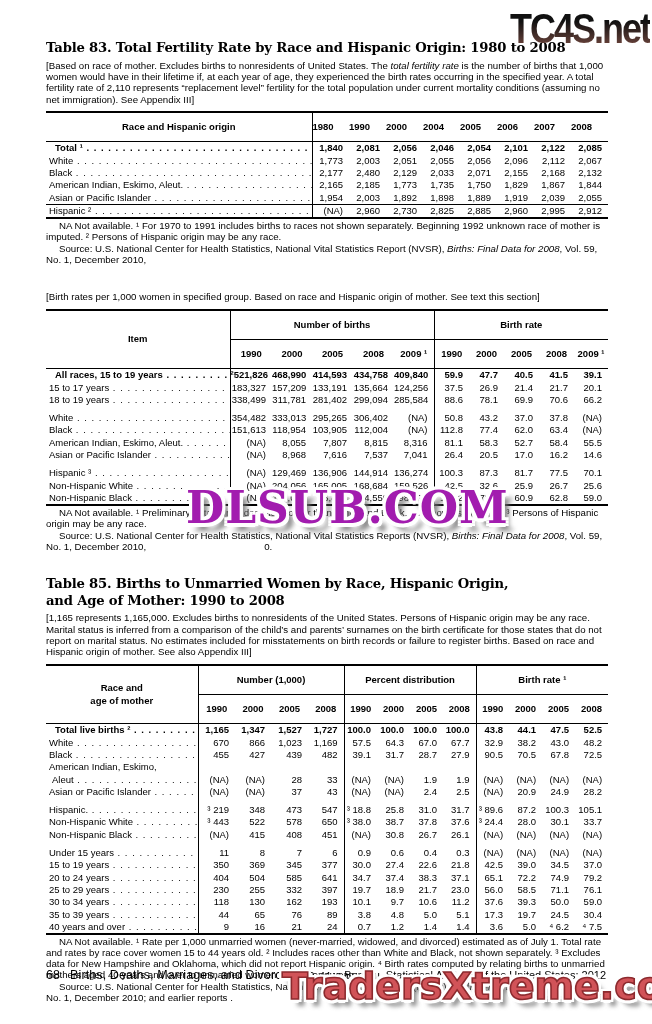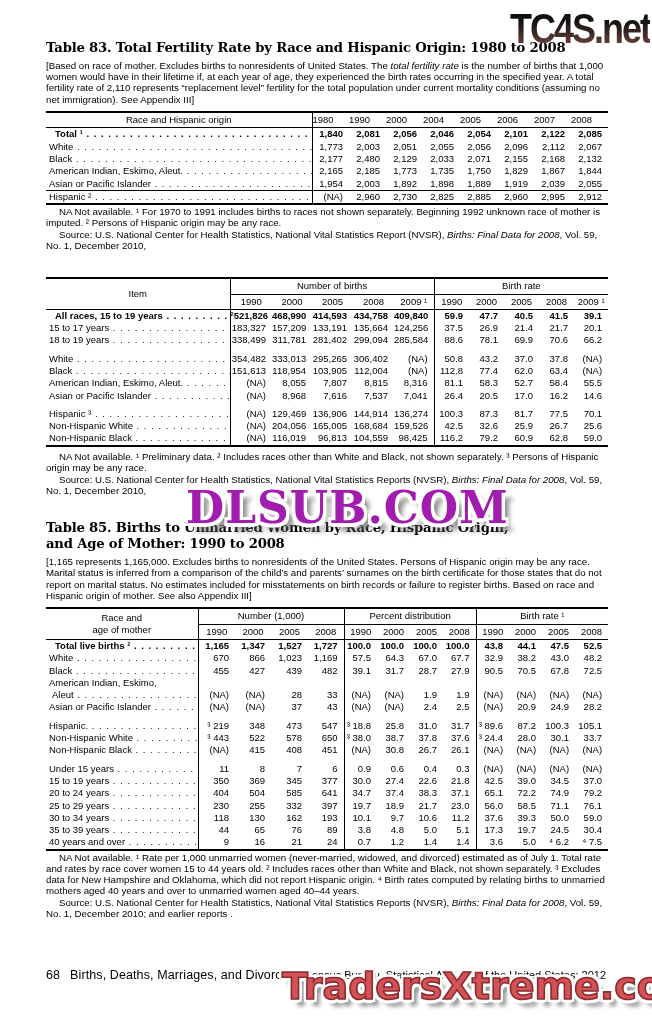"Race and Hispanic origin" th { font-weight: normal -> bold; padding: 1px 0 -> 8px 0 }
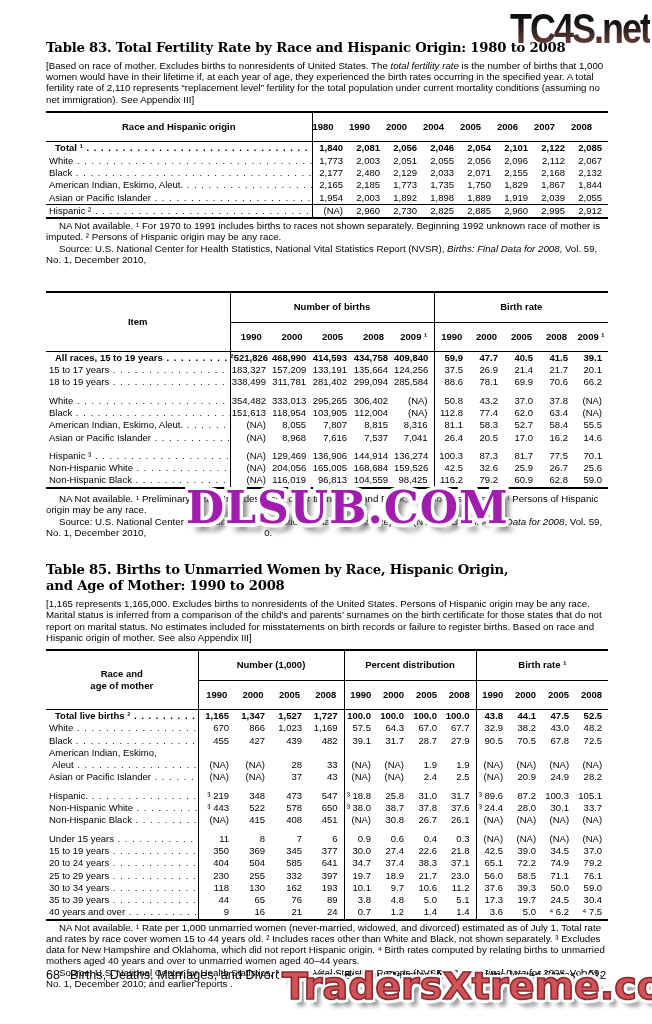"[Birth rates per 1,000 women" p.bnote { html: none -> <p>[Birth rates per 1,000 women in specified group. Based on race and Hispanic origin of mother. See text this section]</p> }
